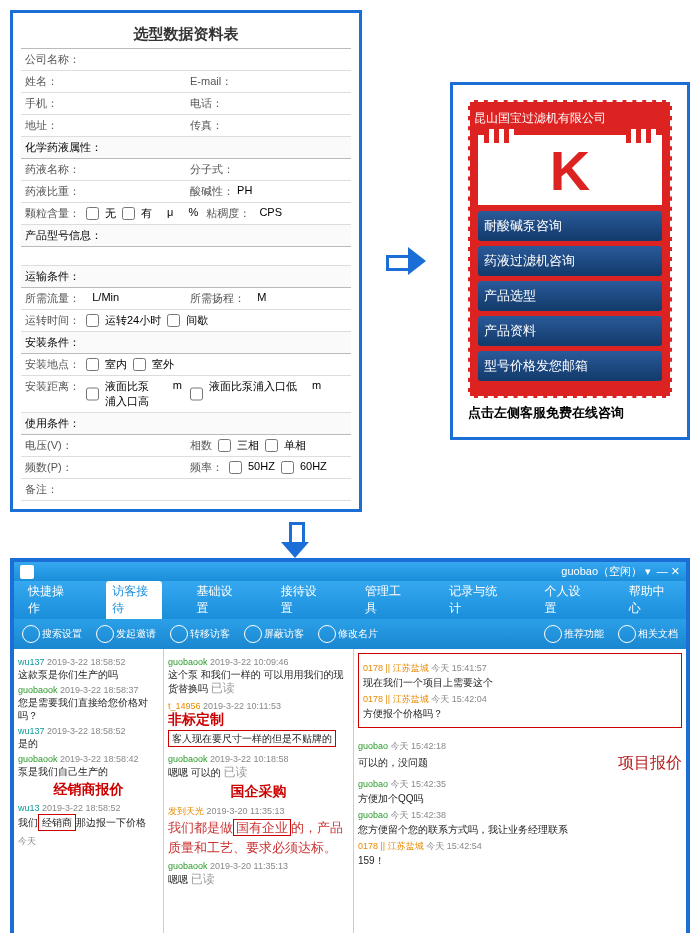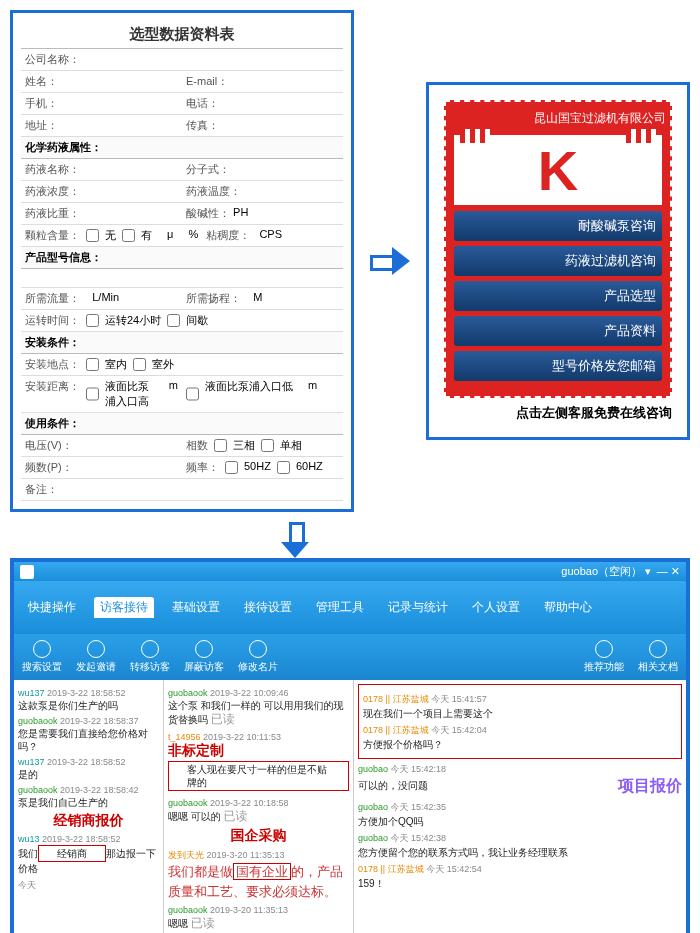"选型数据资料表" .row { gap: 16px -> 24px }
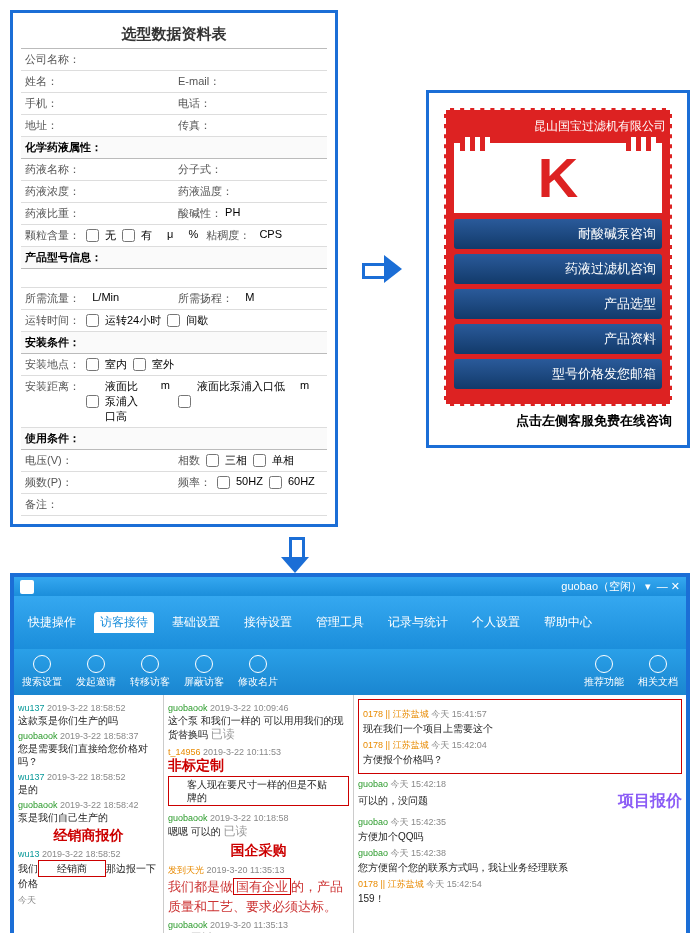"昆山国宝过滤机有限公司" .promo { text-align: right -> left; width: 264px -> 240px }
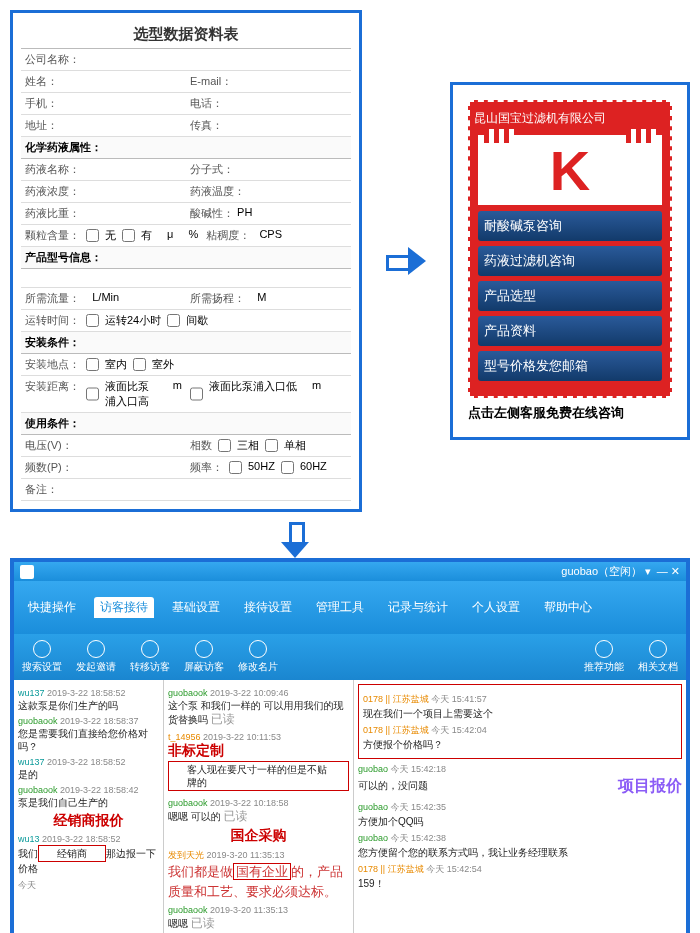"化学药液属性：" .section-hdr { font-weight: bold -> normal }
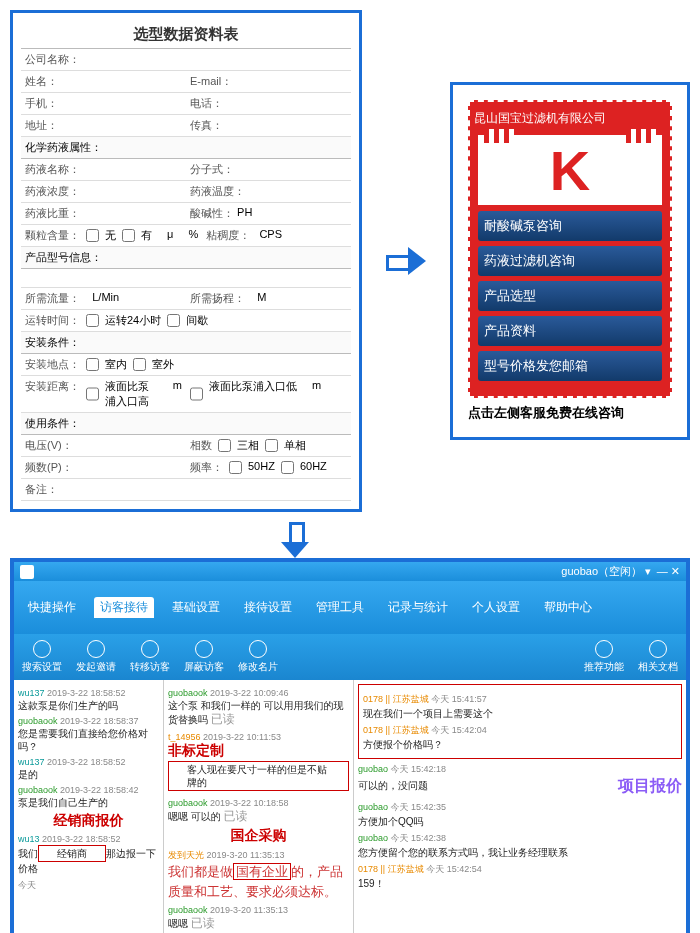"药液浓度：" div.form-row { html: <div> <div> <span>药液浓度：</span> </div> <div> <span>药液温度：</span> </div> </div> -> none }
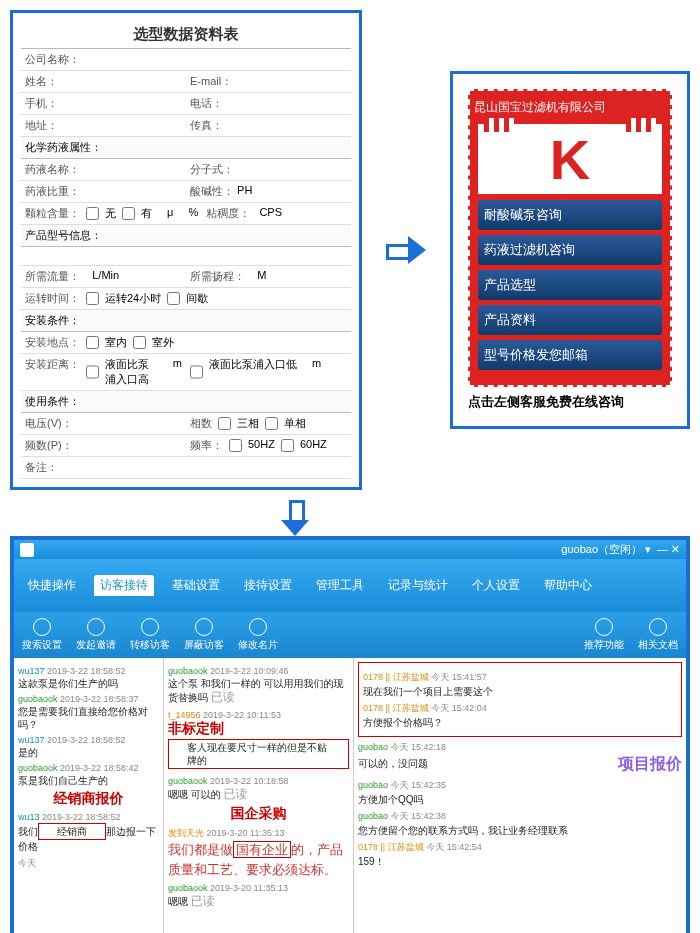"运输条件：" div.section-hdr { html: none -> <div>运输条件：</div> }
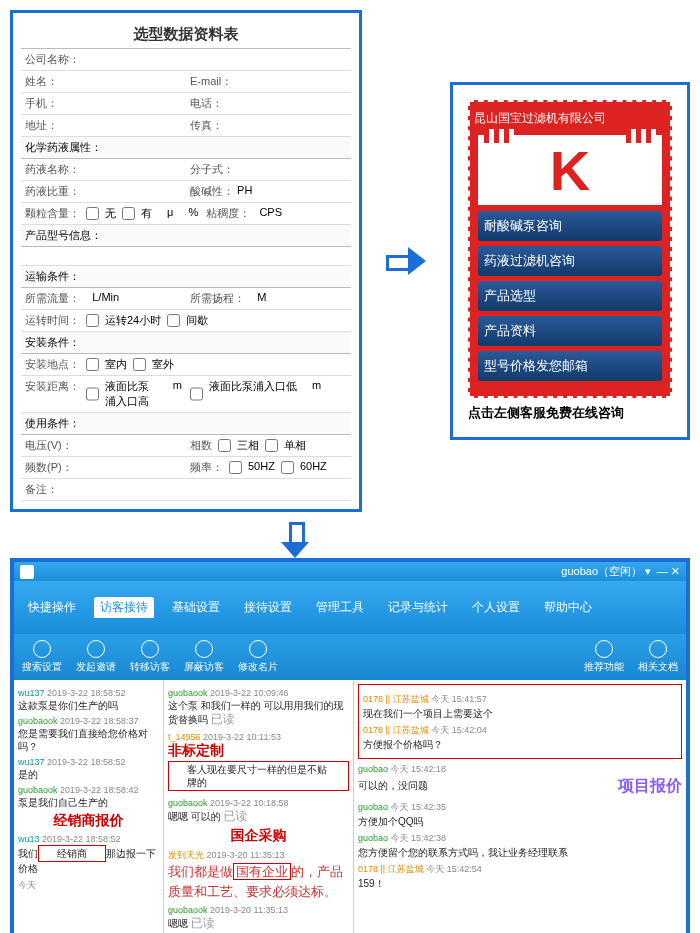"快捷操作" .chat-tabs { gap: 12px -> 29px; padding: 16px 8px -> 0 8px }
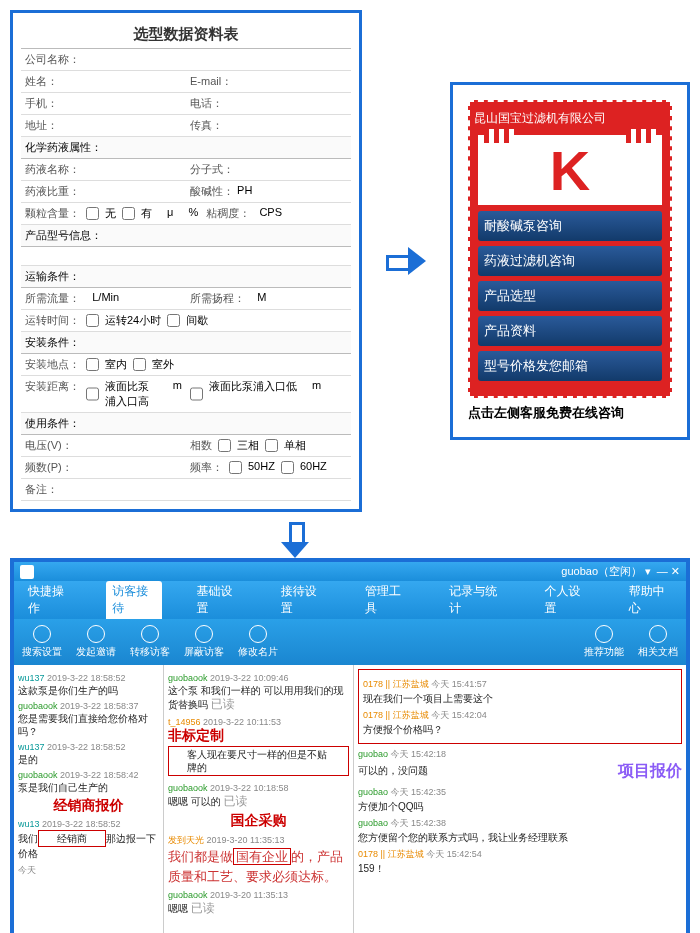"搜索设置" .tool { flex-direction: column -> row }
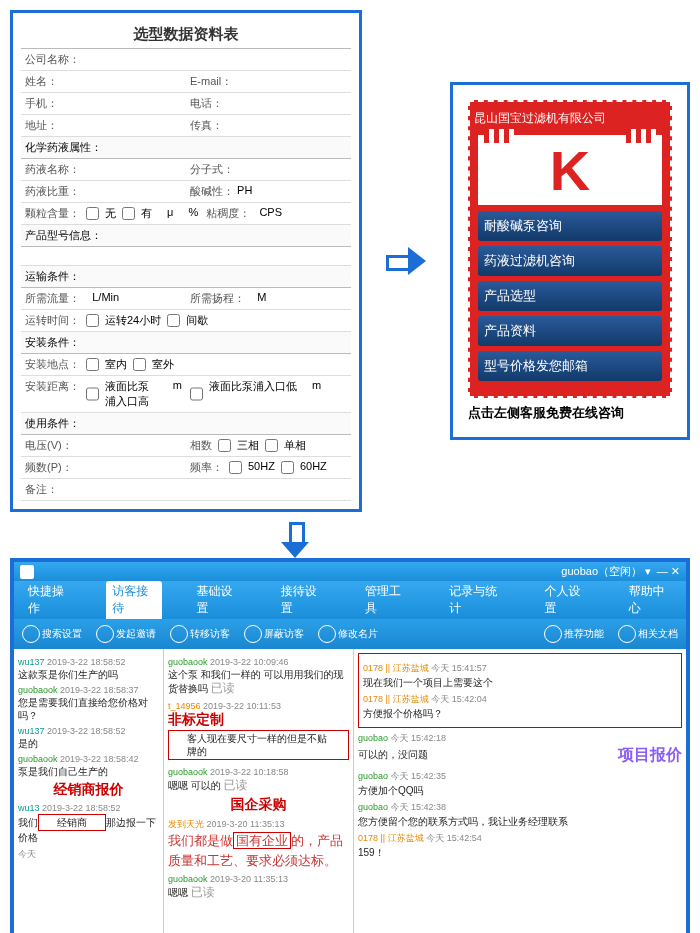"0178 || 江苏盐城 今天 15:41:57" div.red-box { margin-bottom: 4px -> 12px }
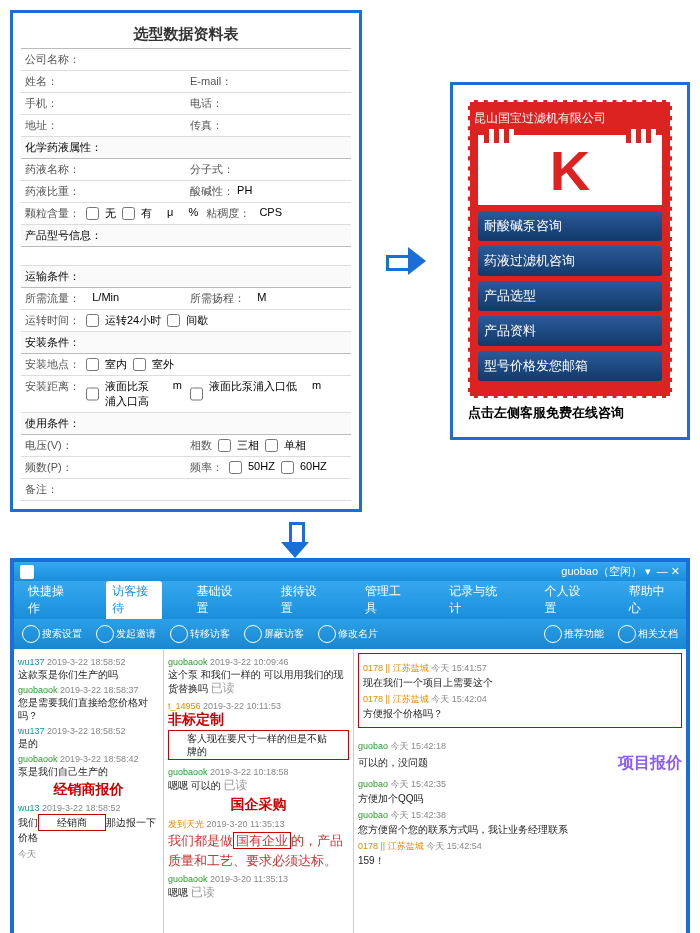"客人现在要尺寸一样的但是不贴牌的" .red-box { padding: 1px 18px -> 1px 3px }
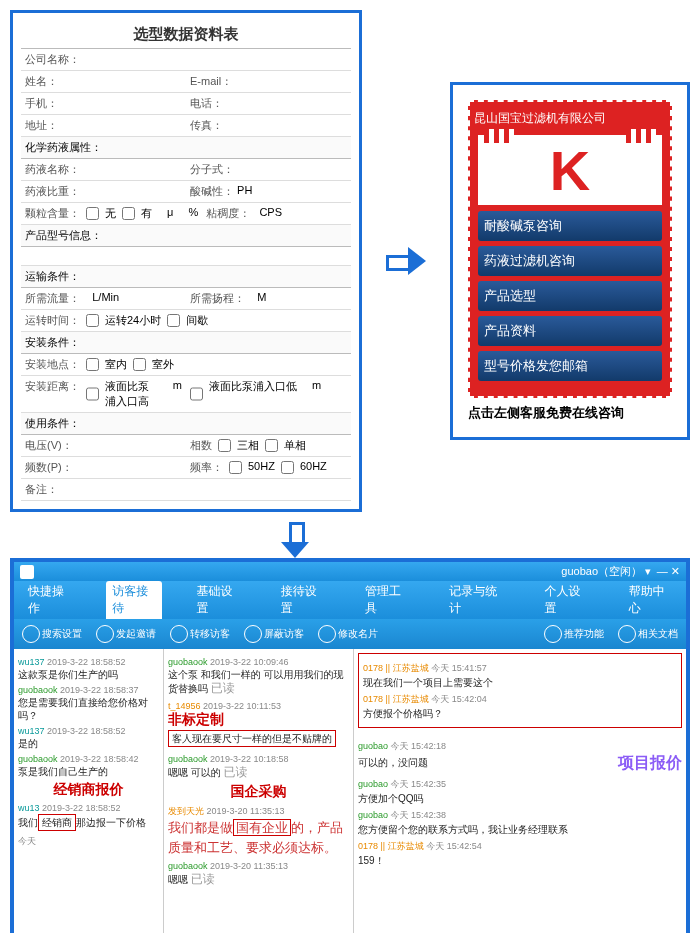"项目报价" .red-lbl-lg { color: #8b5cf6 -> #b91c1c; font-weight: bold -> normal }
